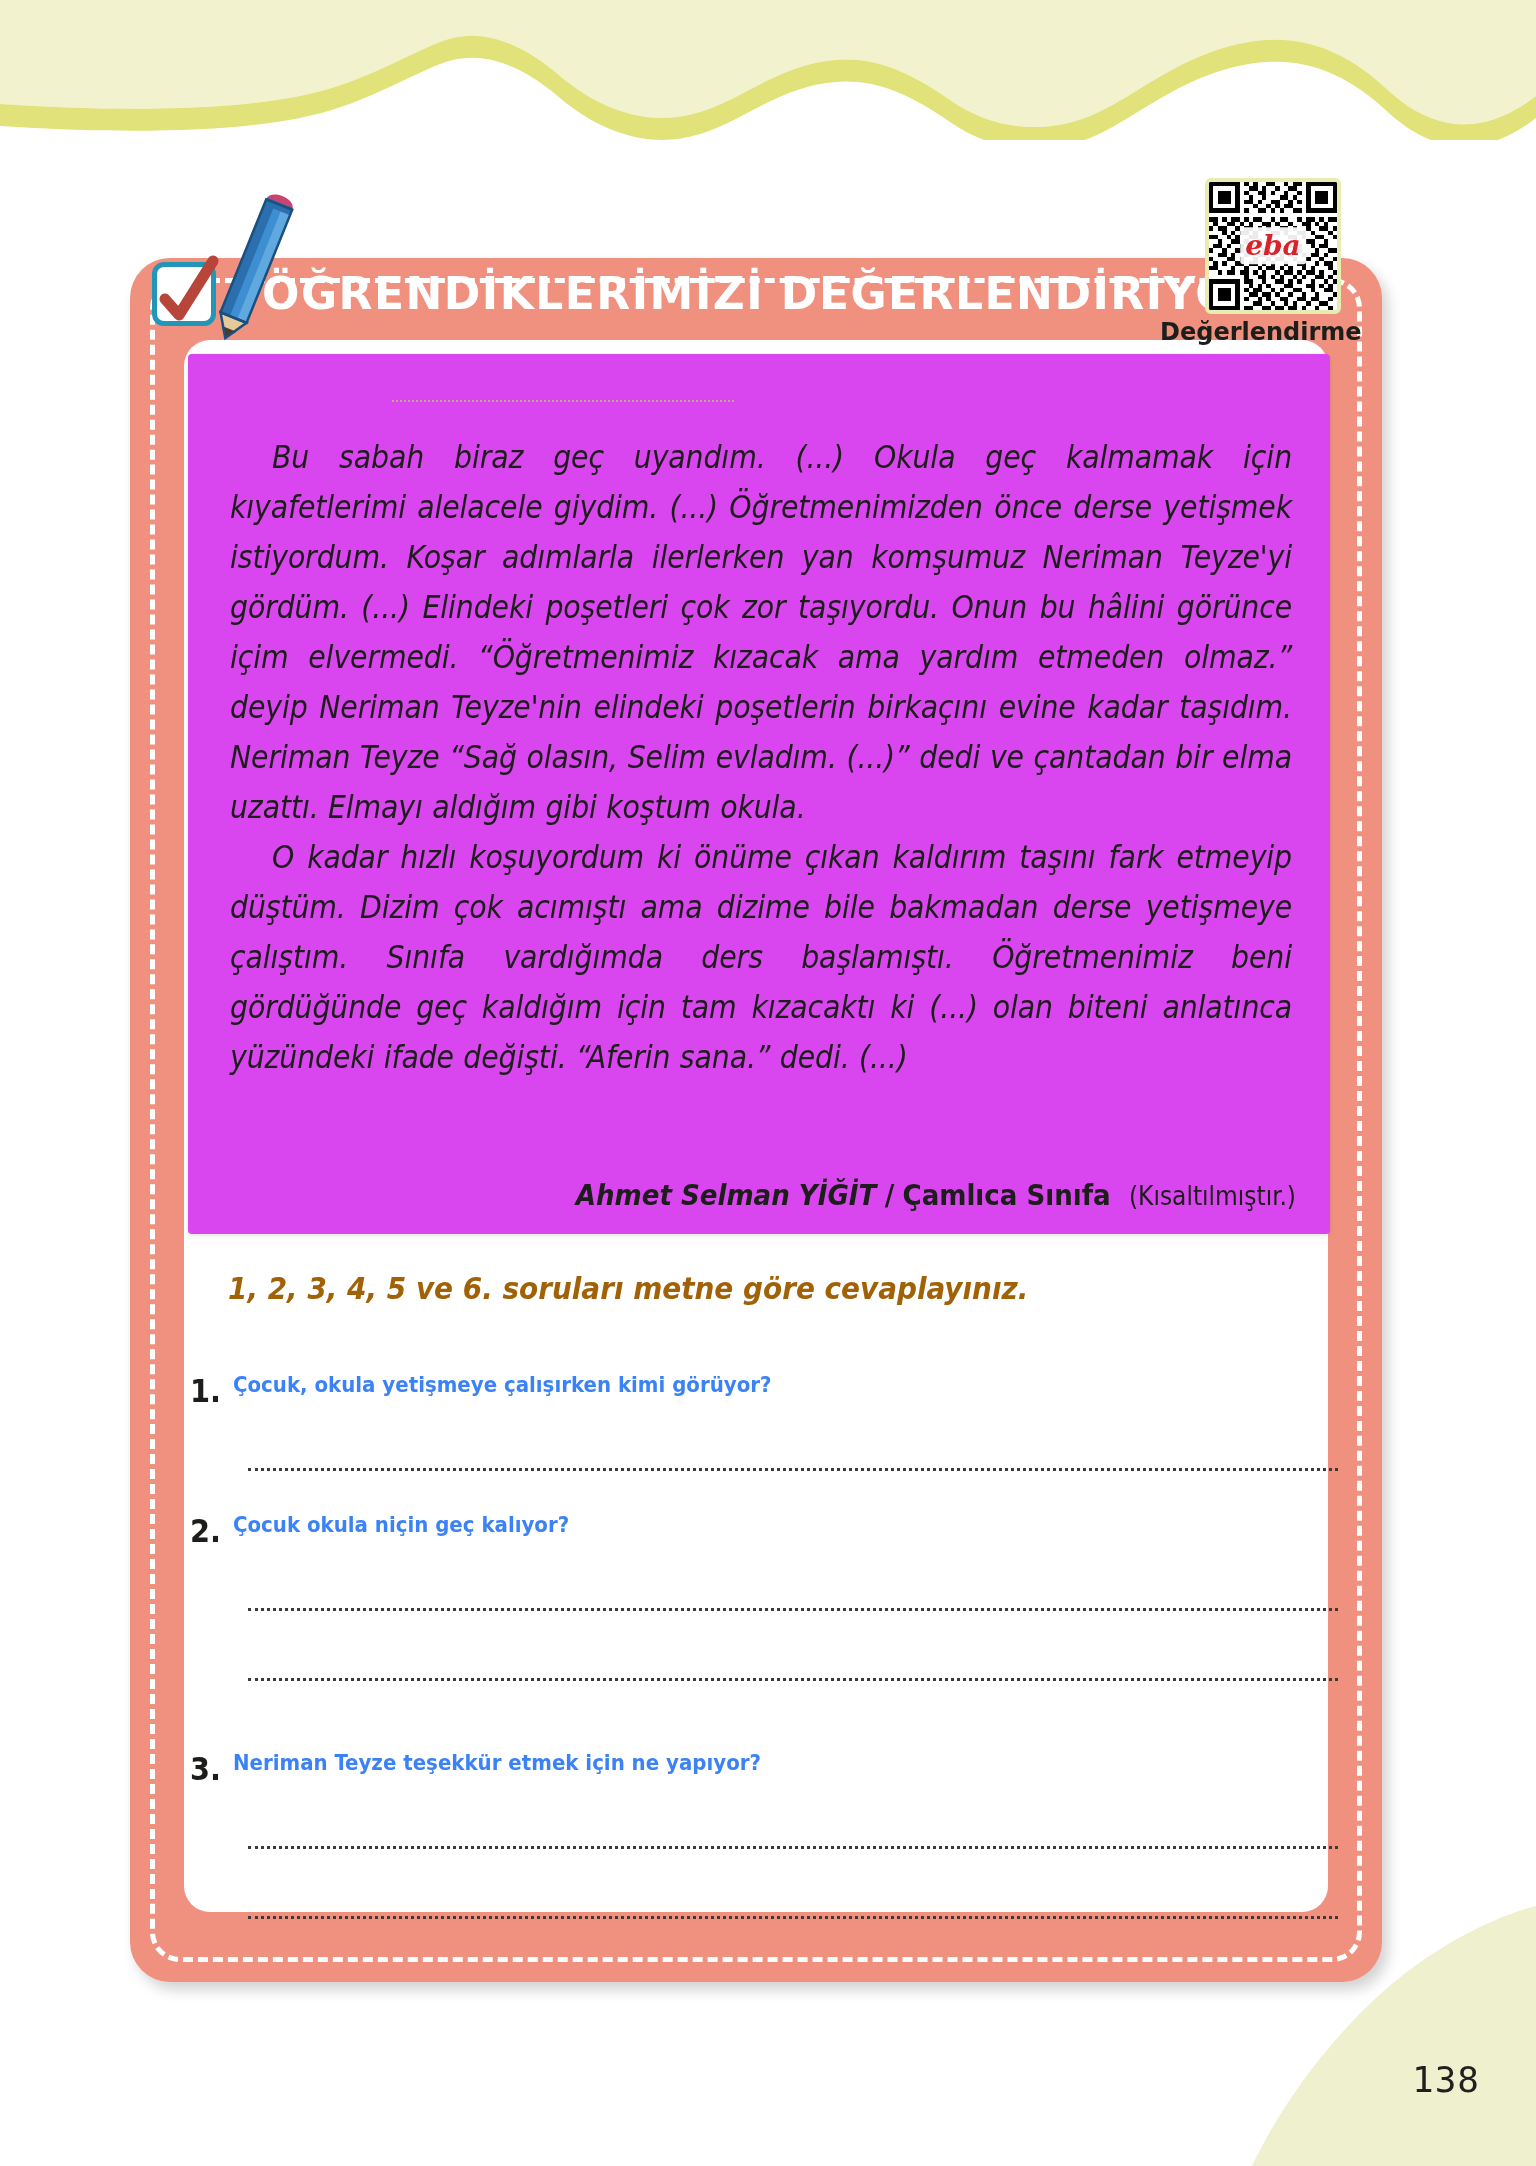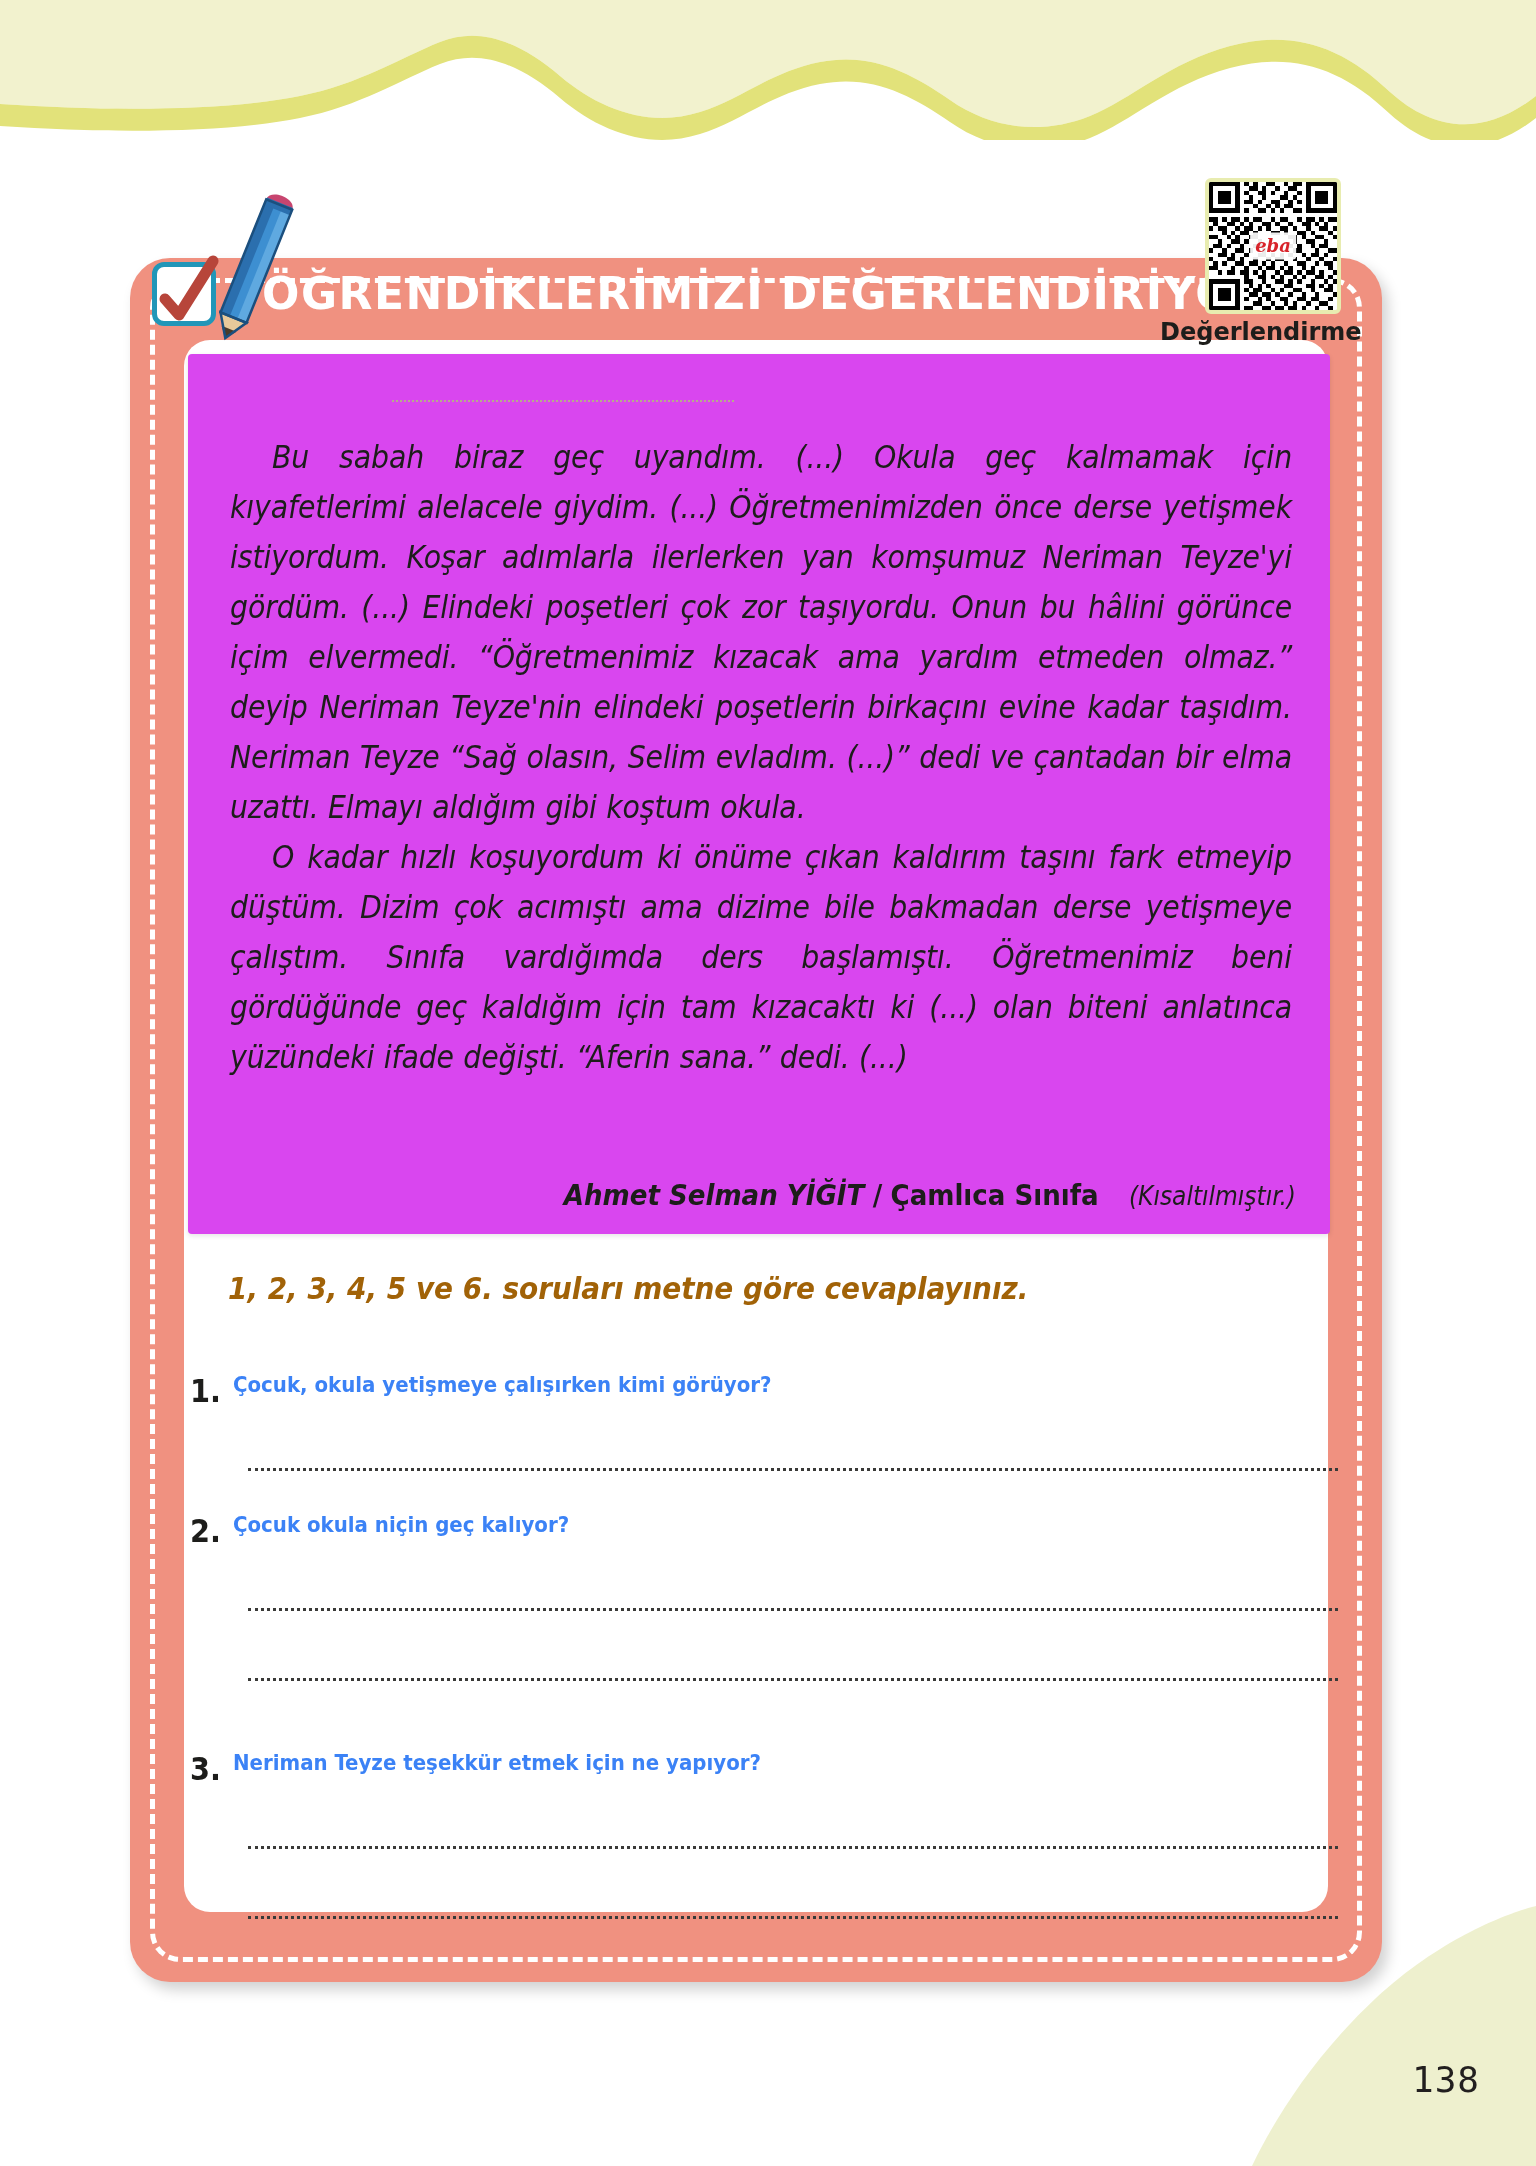"eba" .qr-logo { font-size: 18px -> 28px }
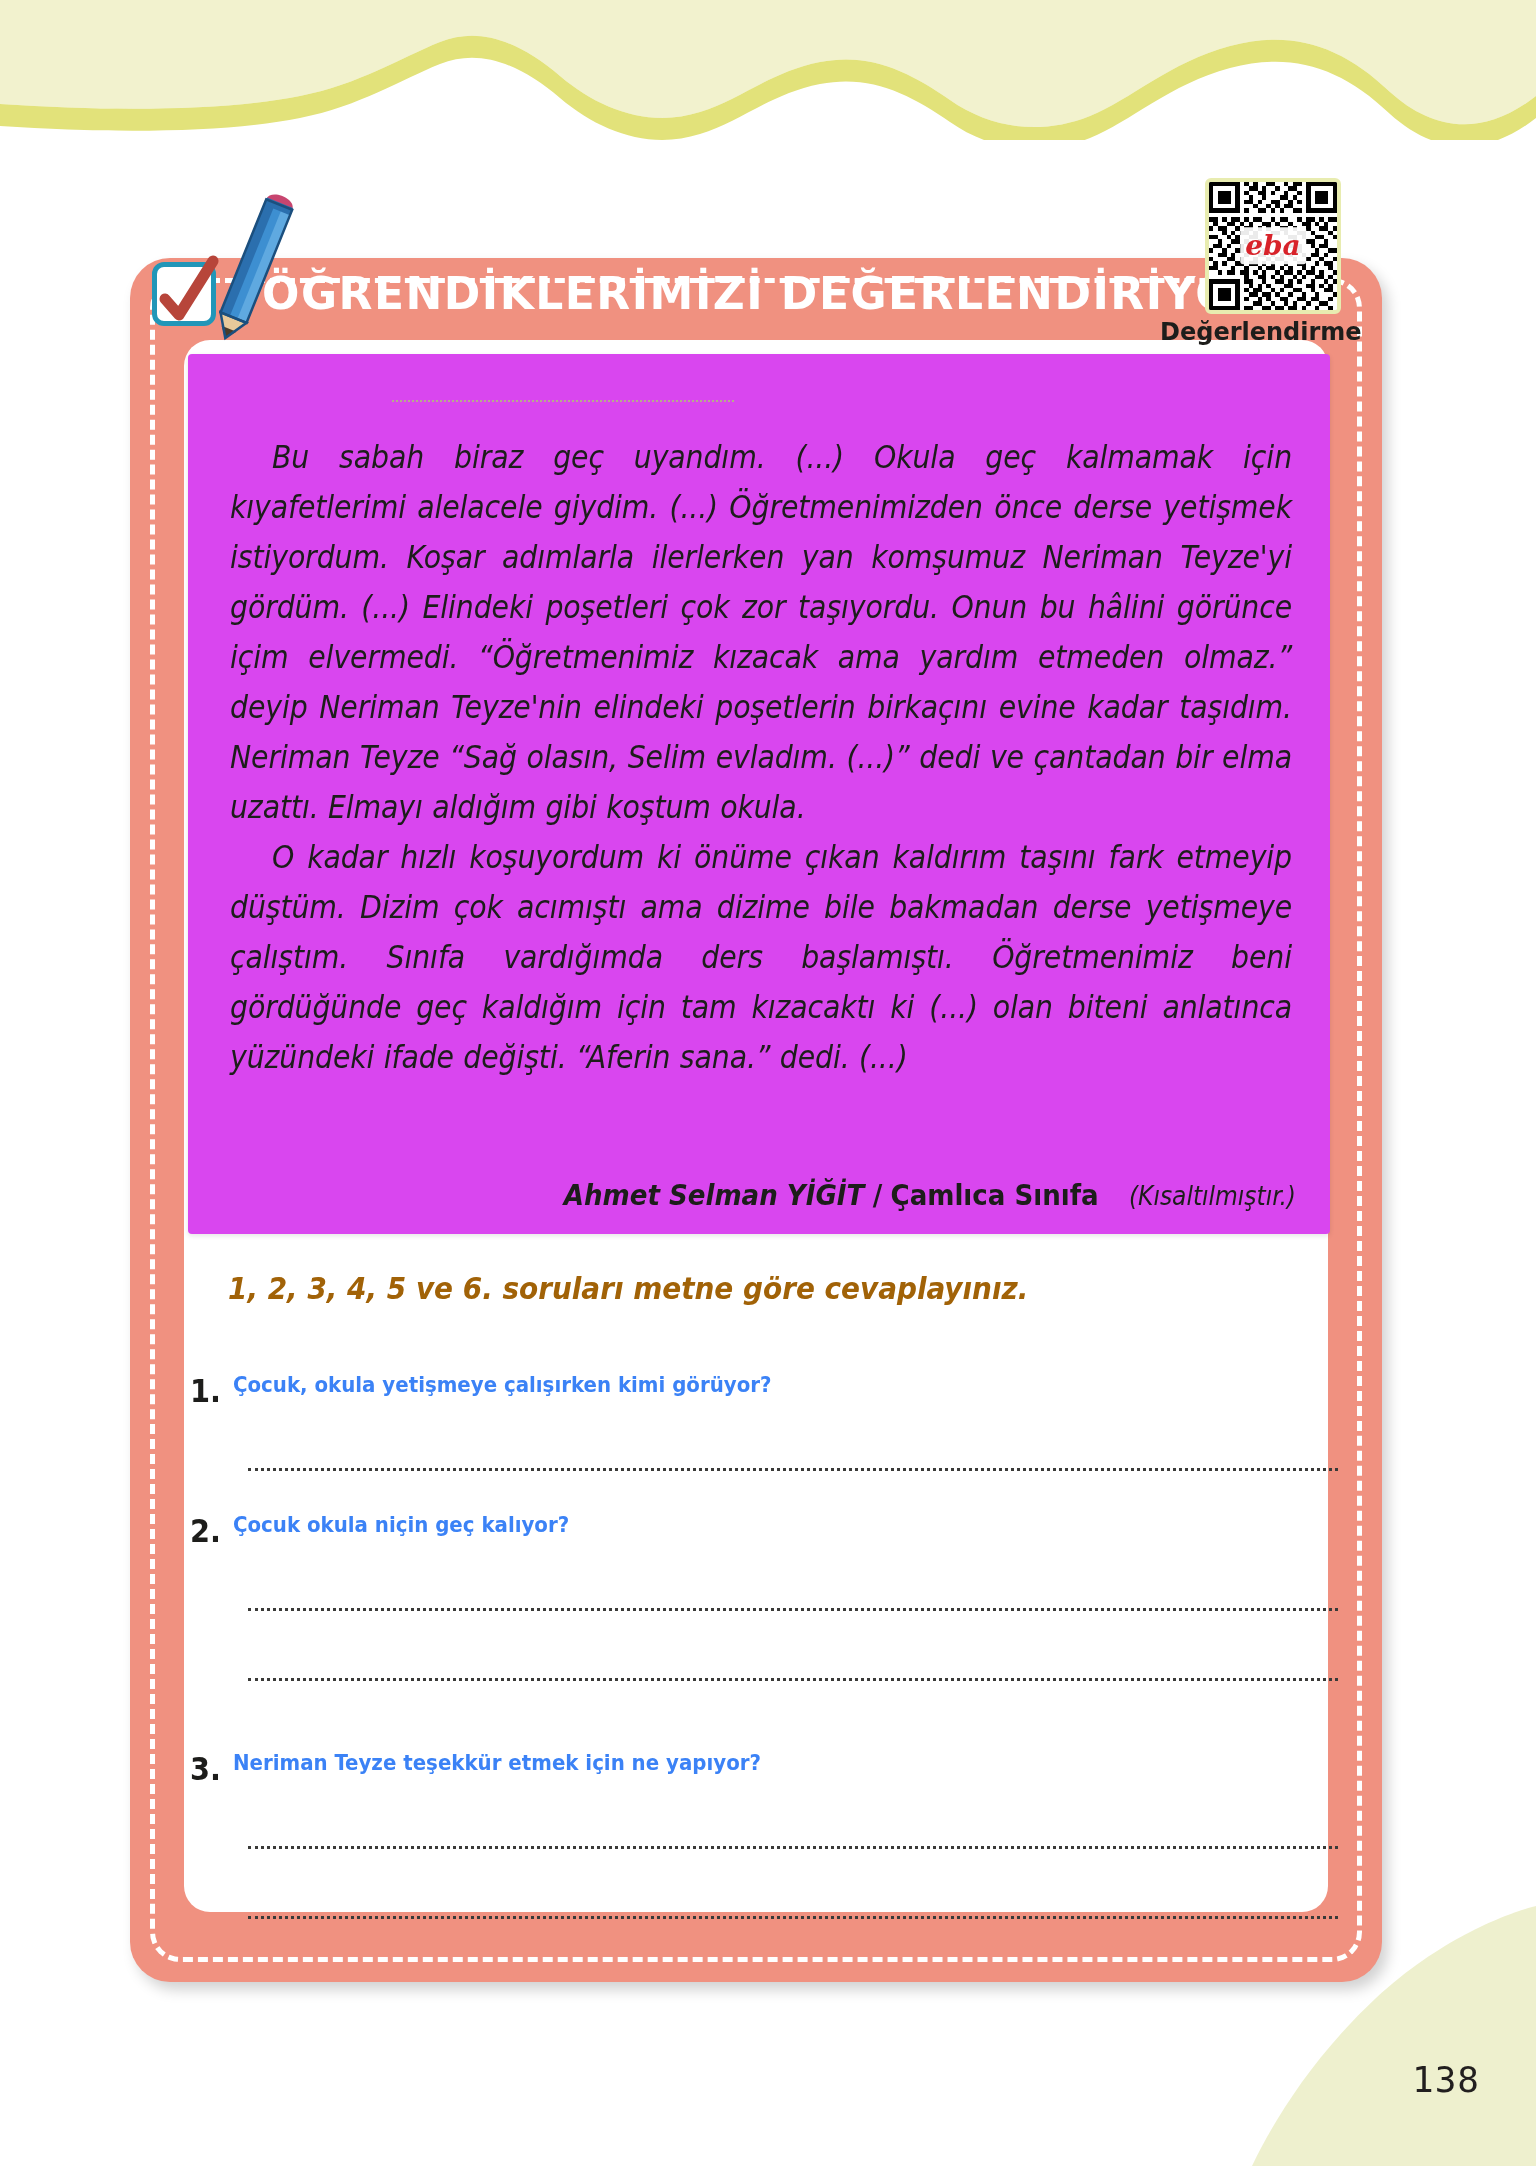"(Kısaltılmıştır.)" .attribution .note { font-style: italic -> none; margin-left: 22px -> 10px }
